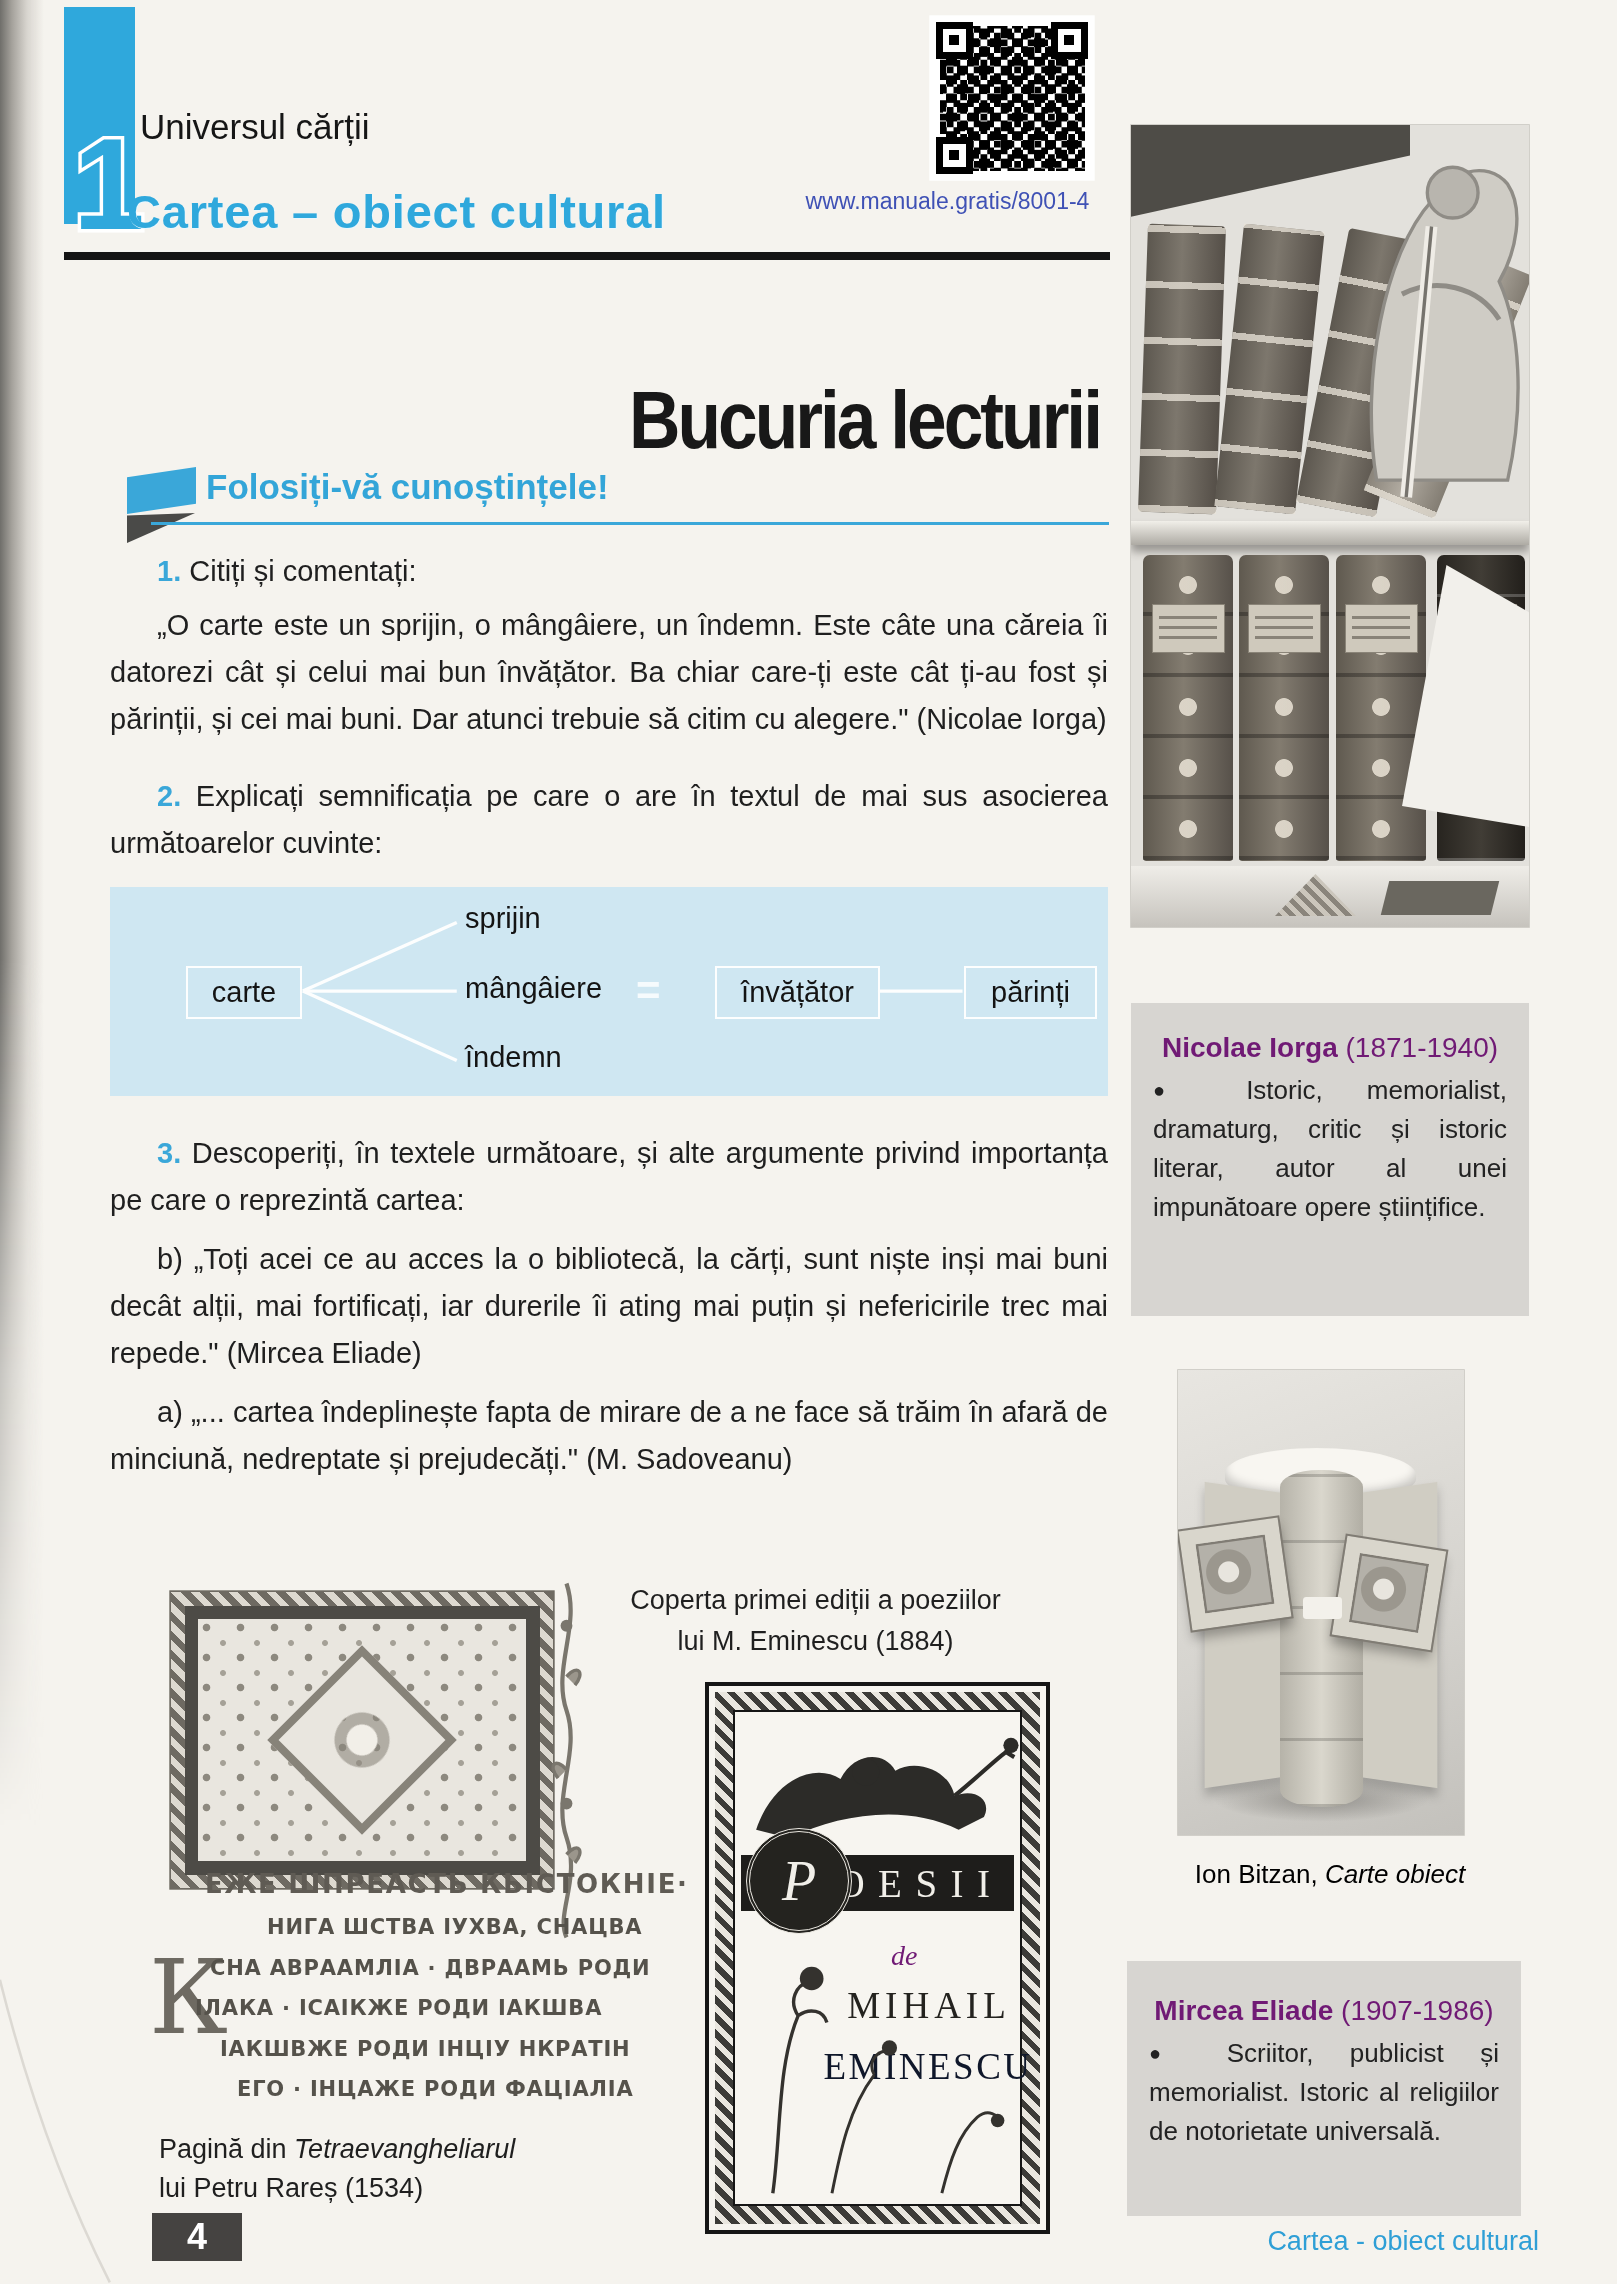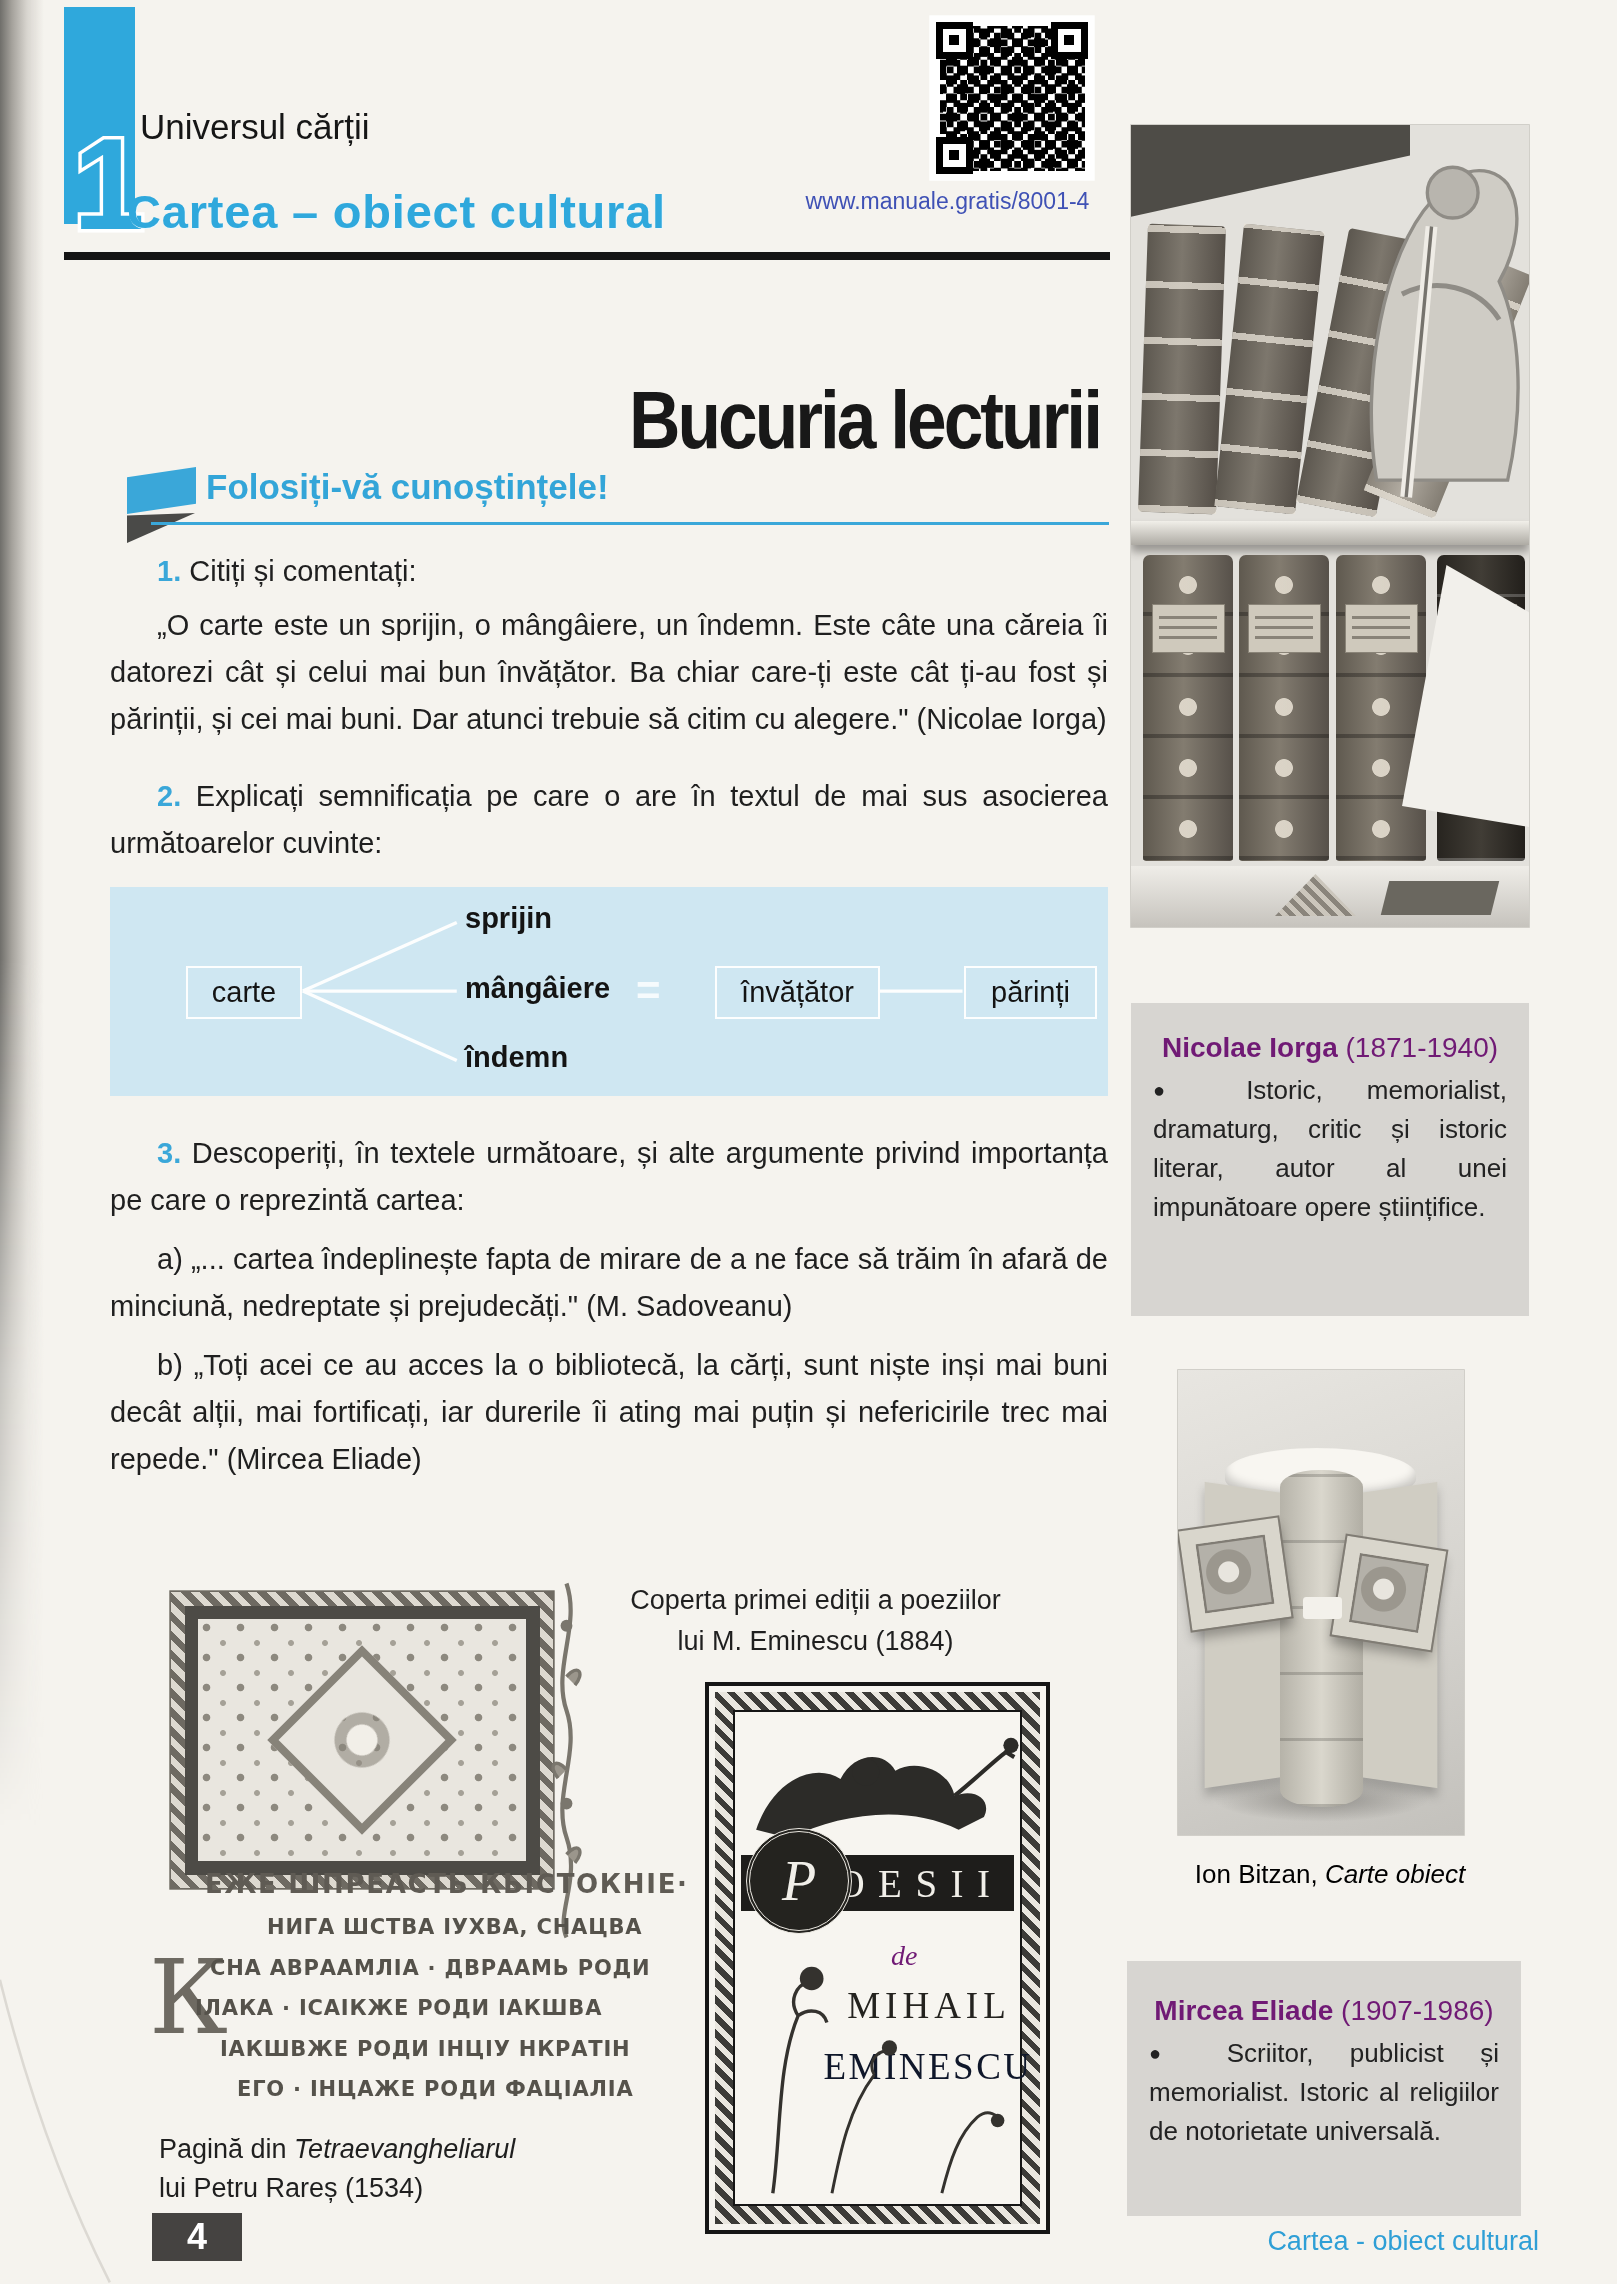"sprijin" .dg-word { font-weight: bold -> none }
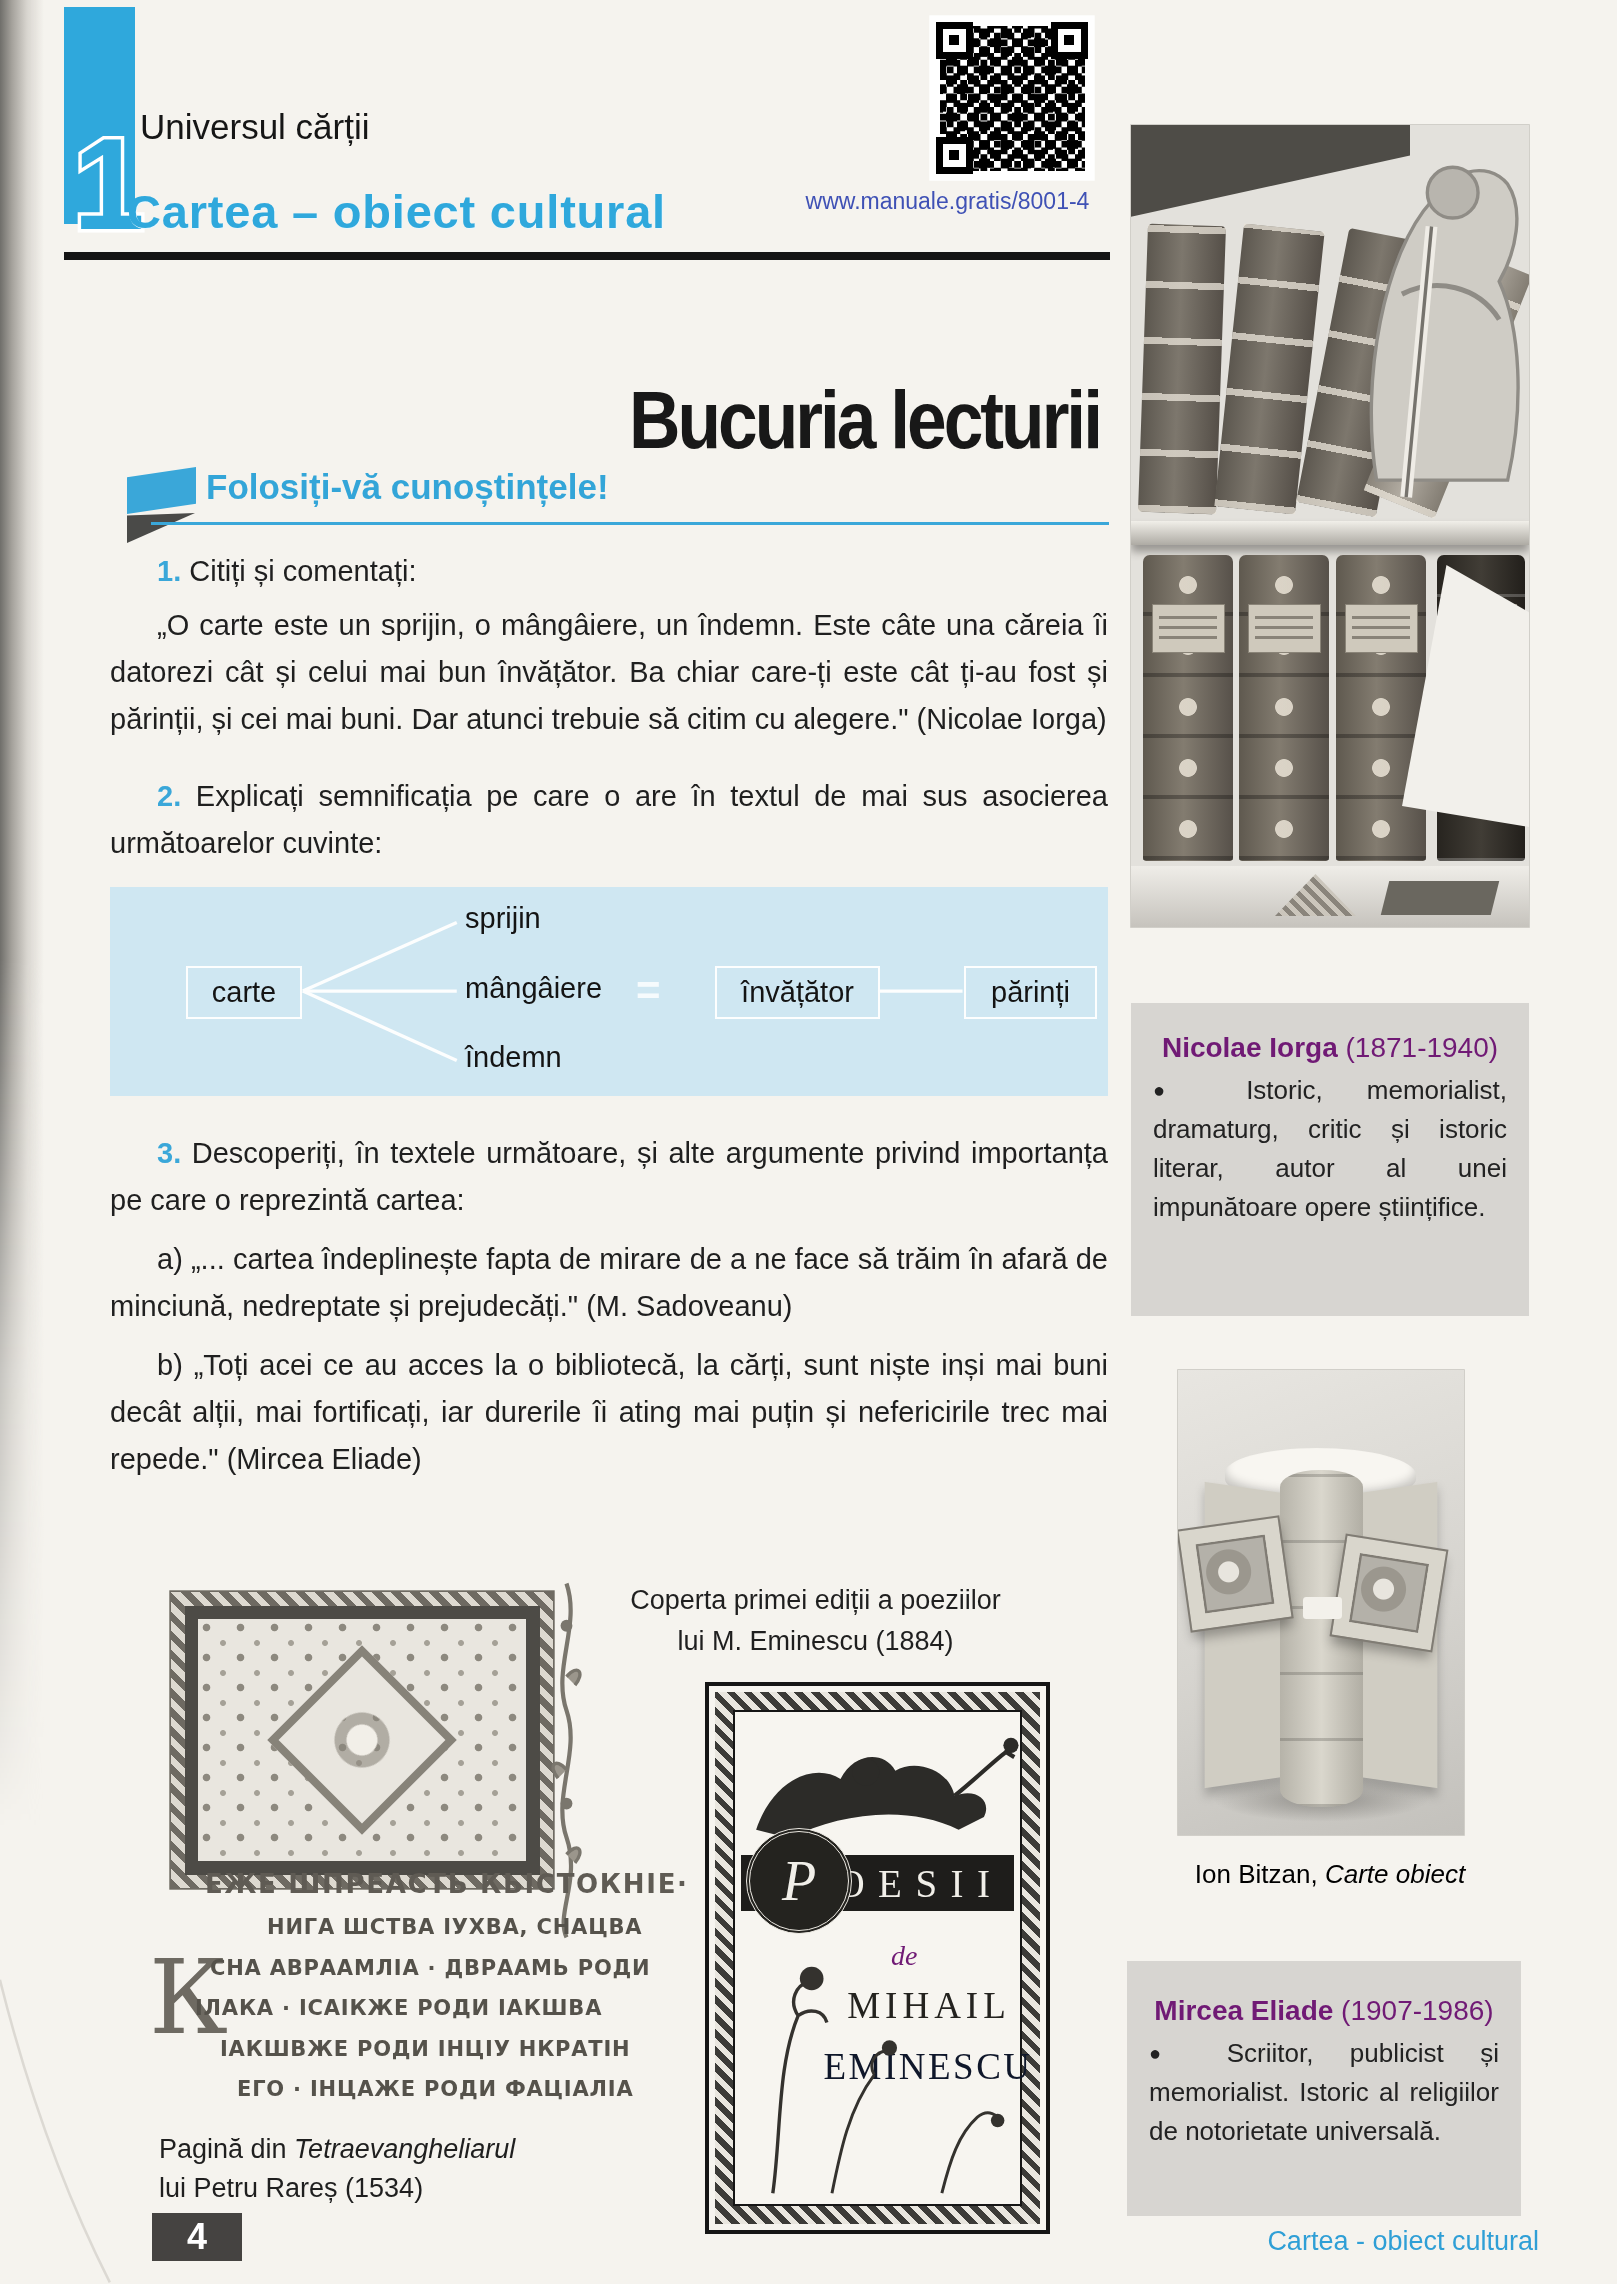"a) „... cartea îndeplinește fapta" p.para { order: before "b) „Toți acei ce au" -> after "b) „Toți acei ce au" }
